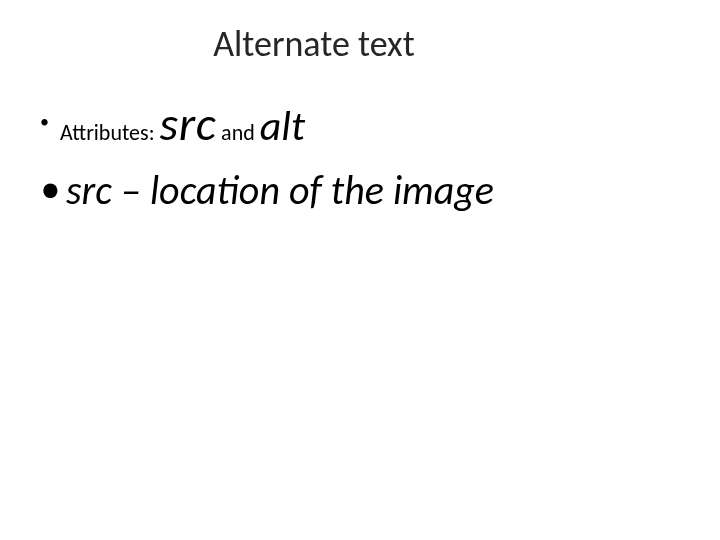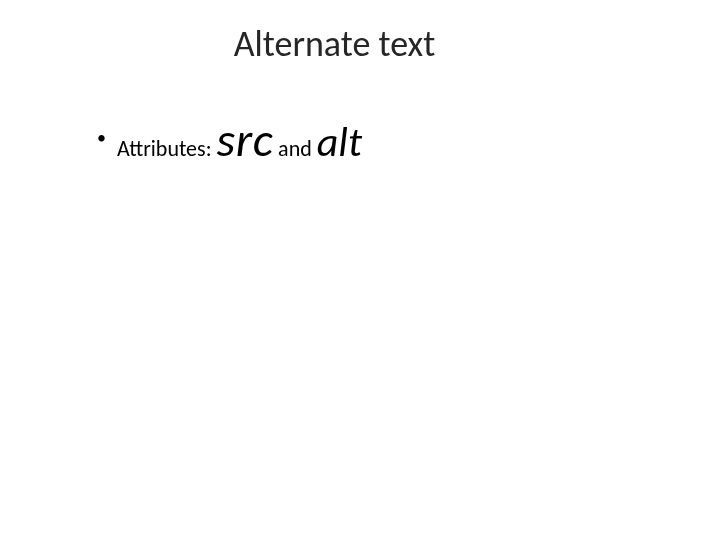"Alternate text" .slide { padding-left: 41px -> none }
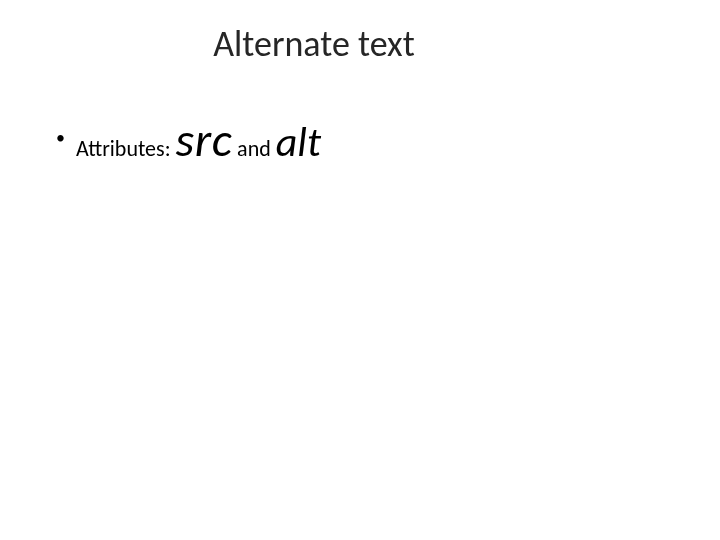"Attributes: src and alt" ul.bullets { margin: 16px -> 0 }
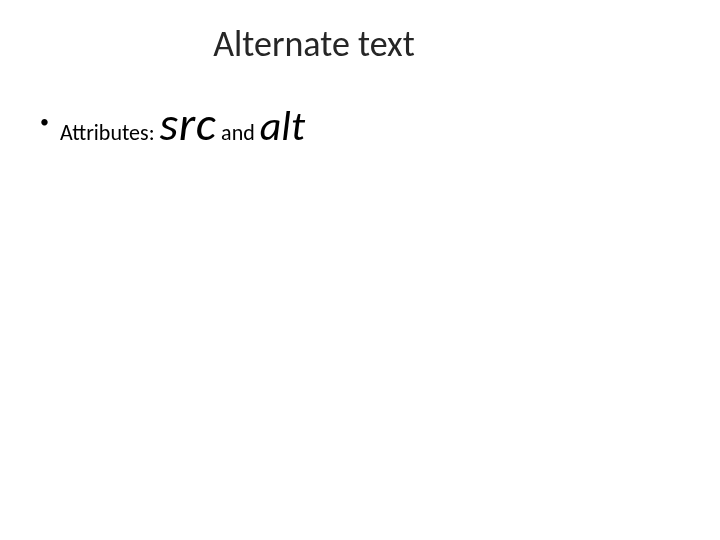"src – location of the" li.b2 { html: none -> <li>src – location of the image</li> }
